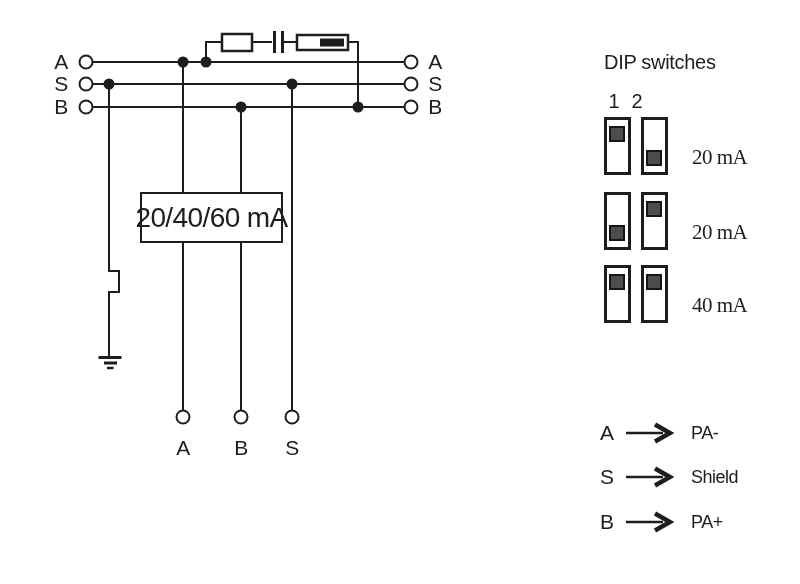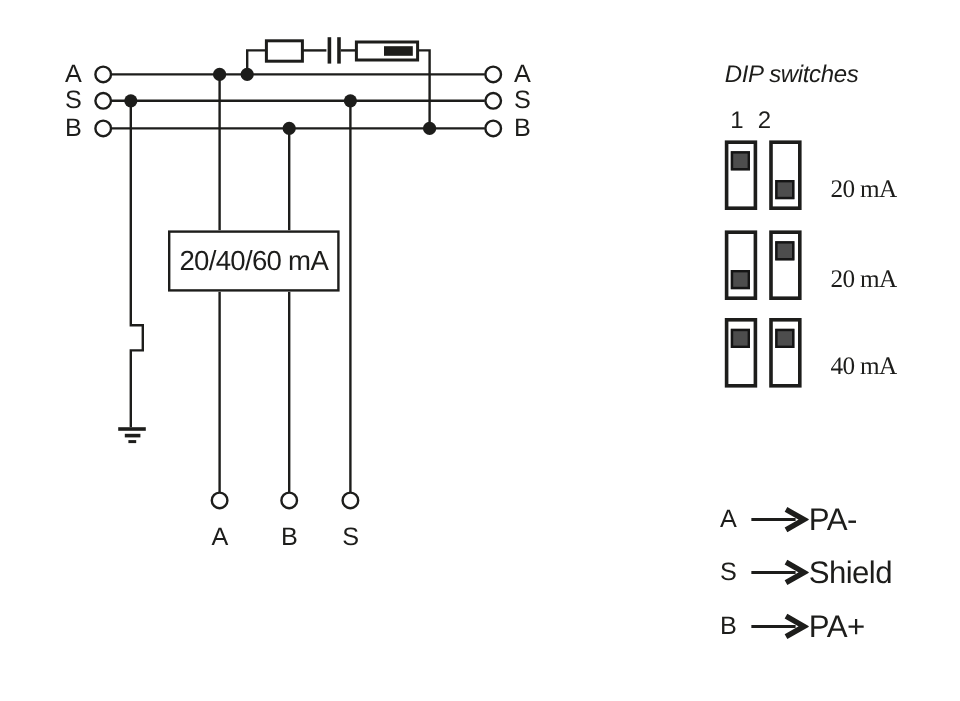"DIP switches" .dip-title { font-style: italic -> none }
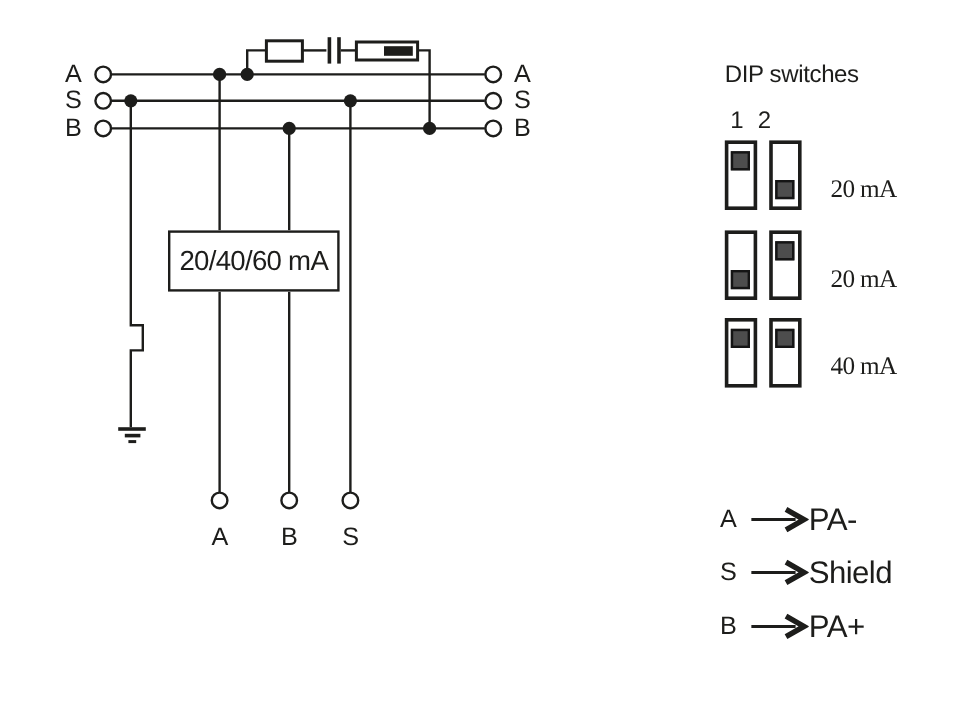"20/40/60 mA" .rating-box { font-size: 23px -> 28px }
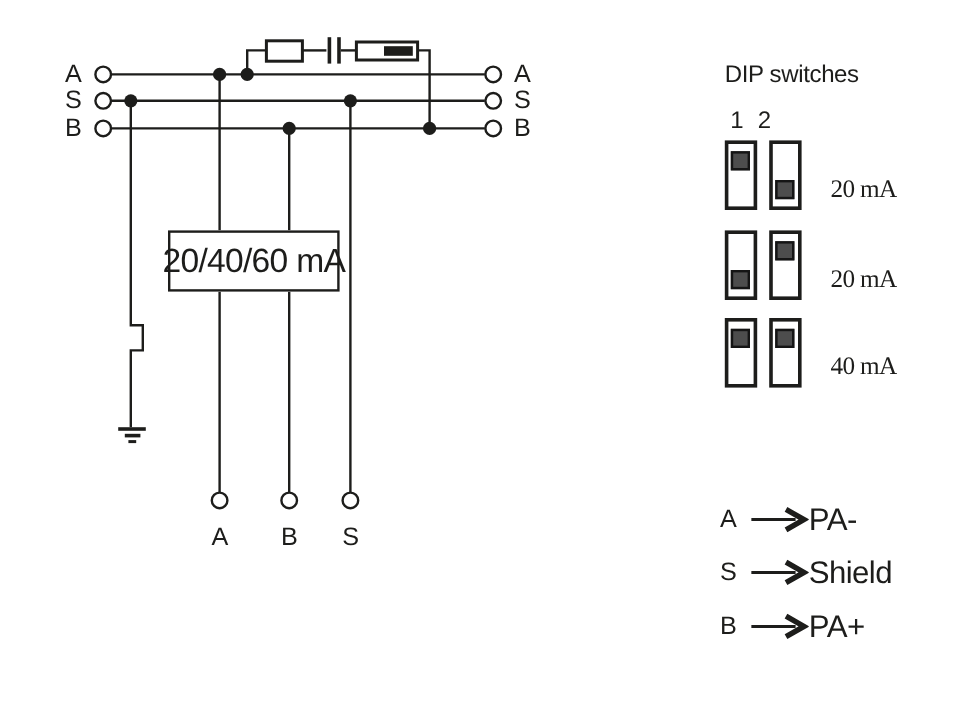"PA-" .legend-row .sig { font-size: 26px -> 18px; margin-left: none -> 17px }
